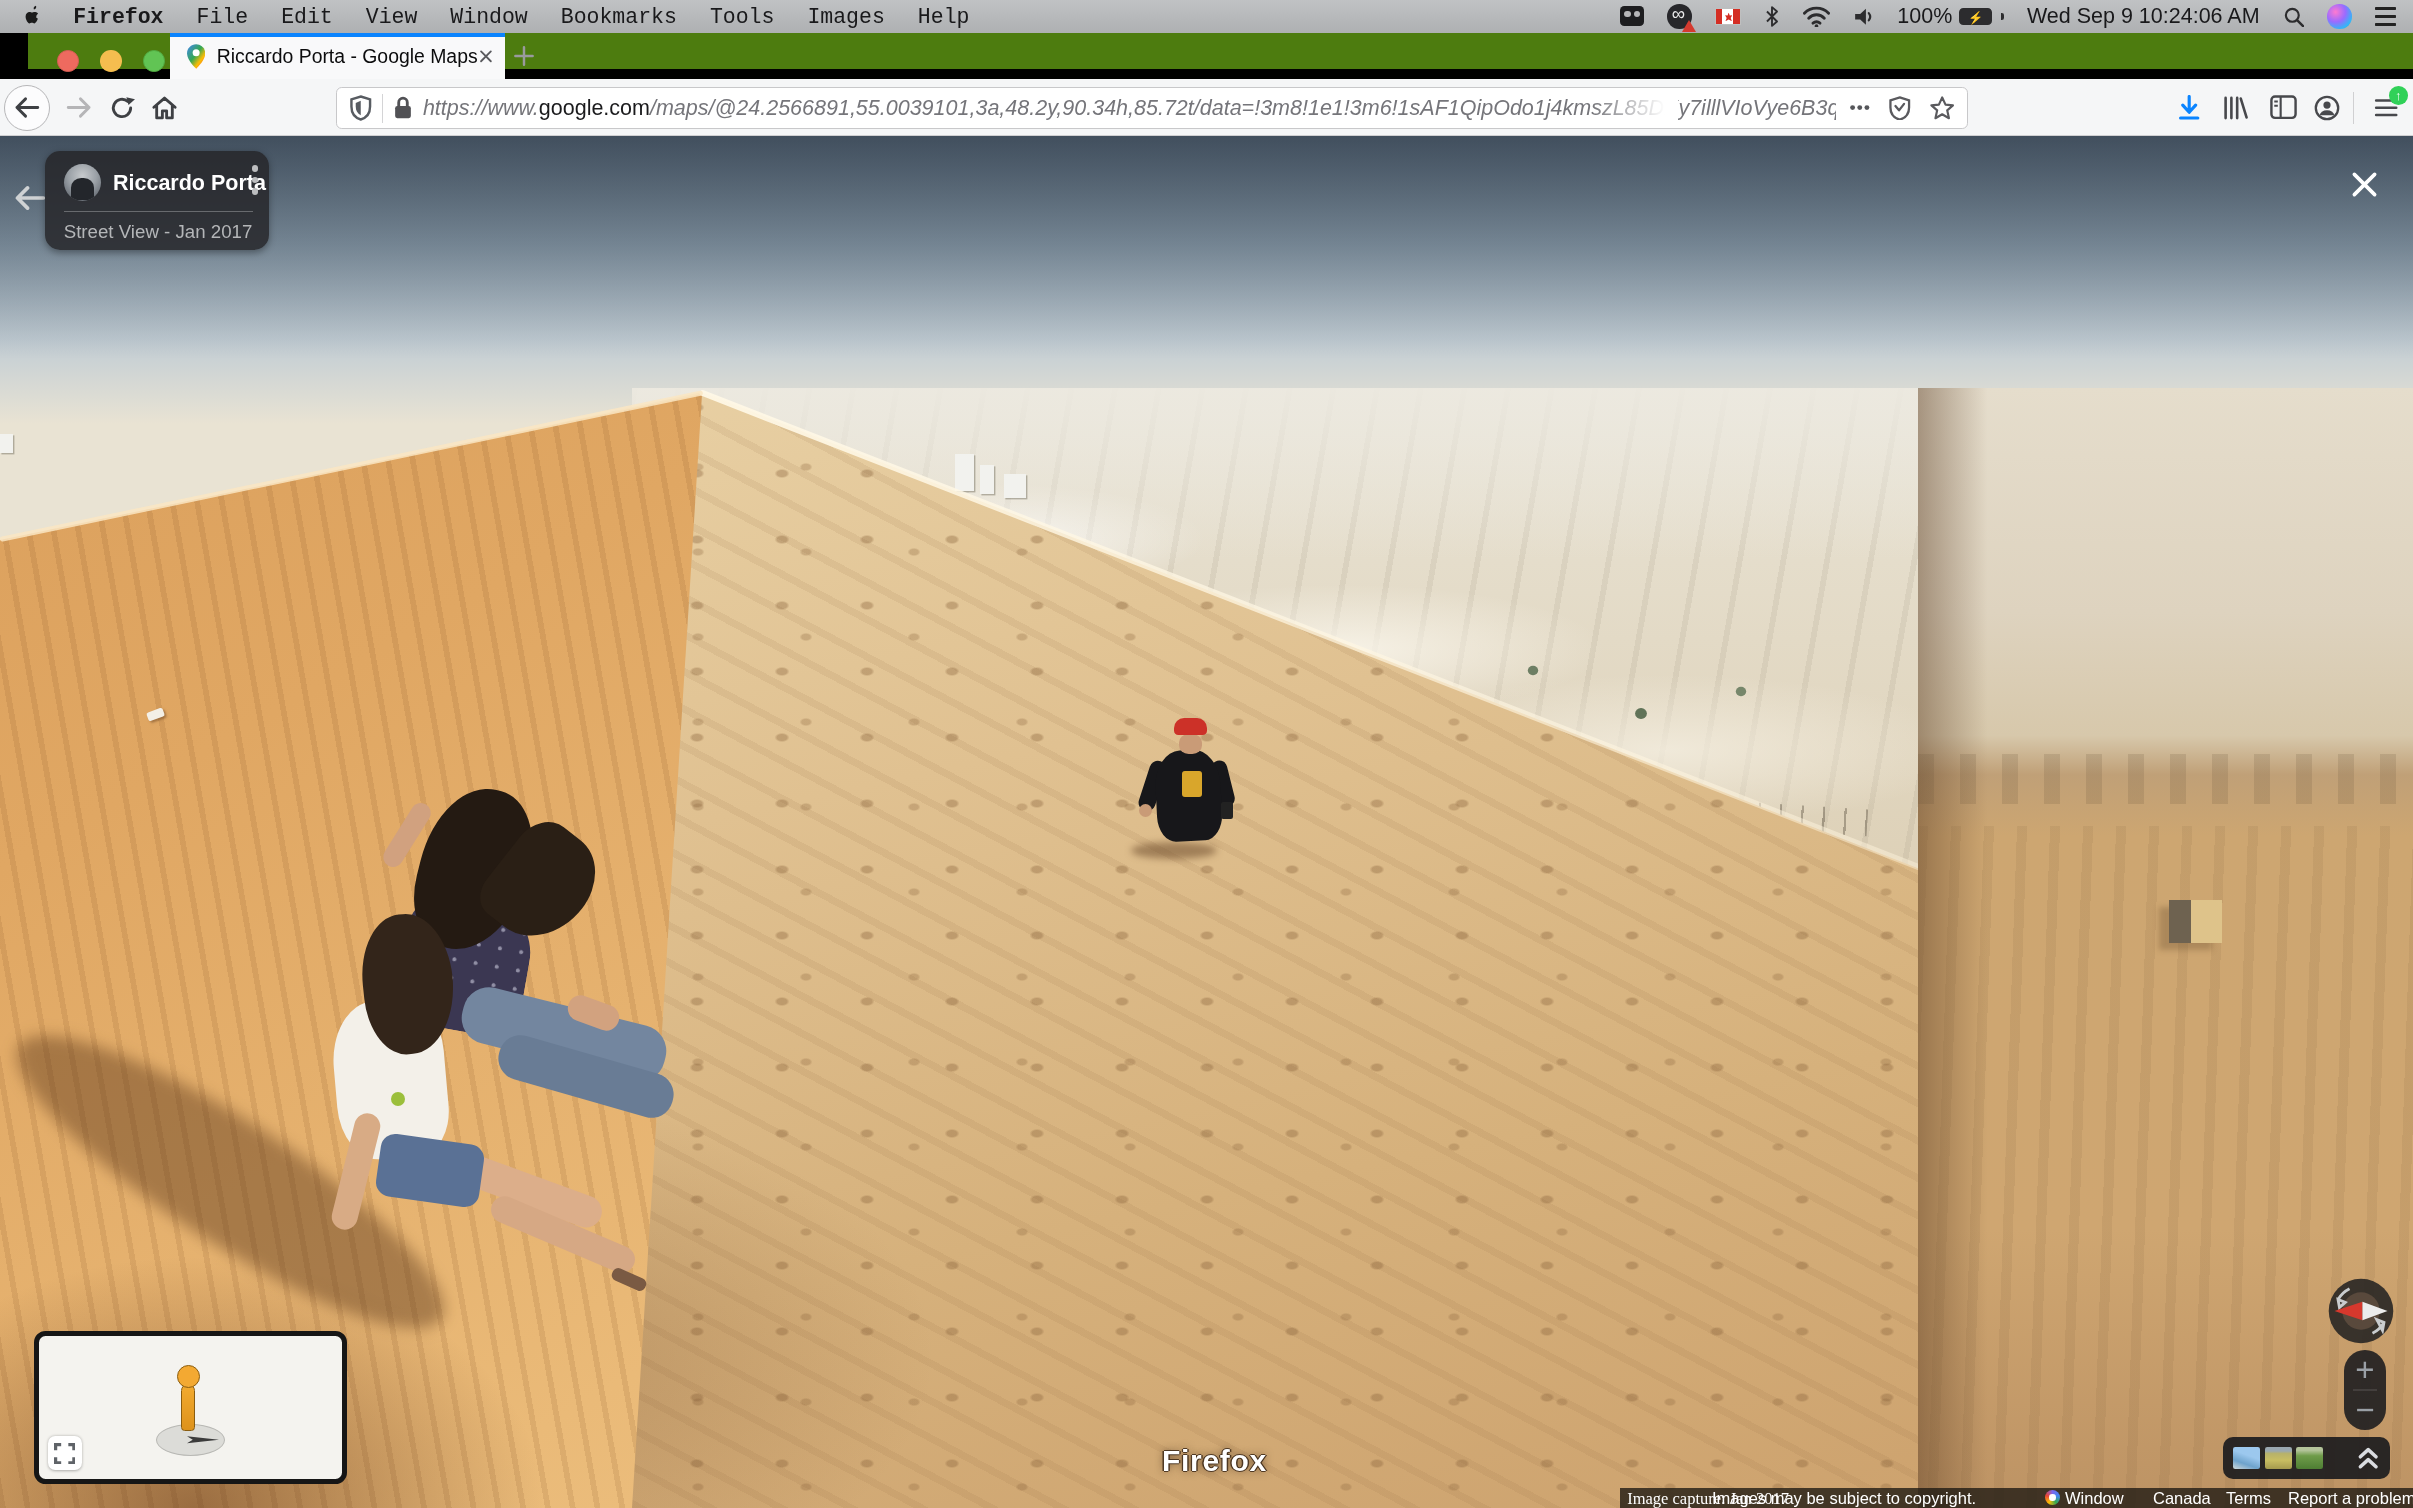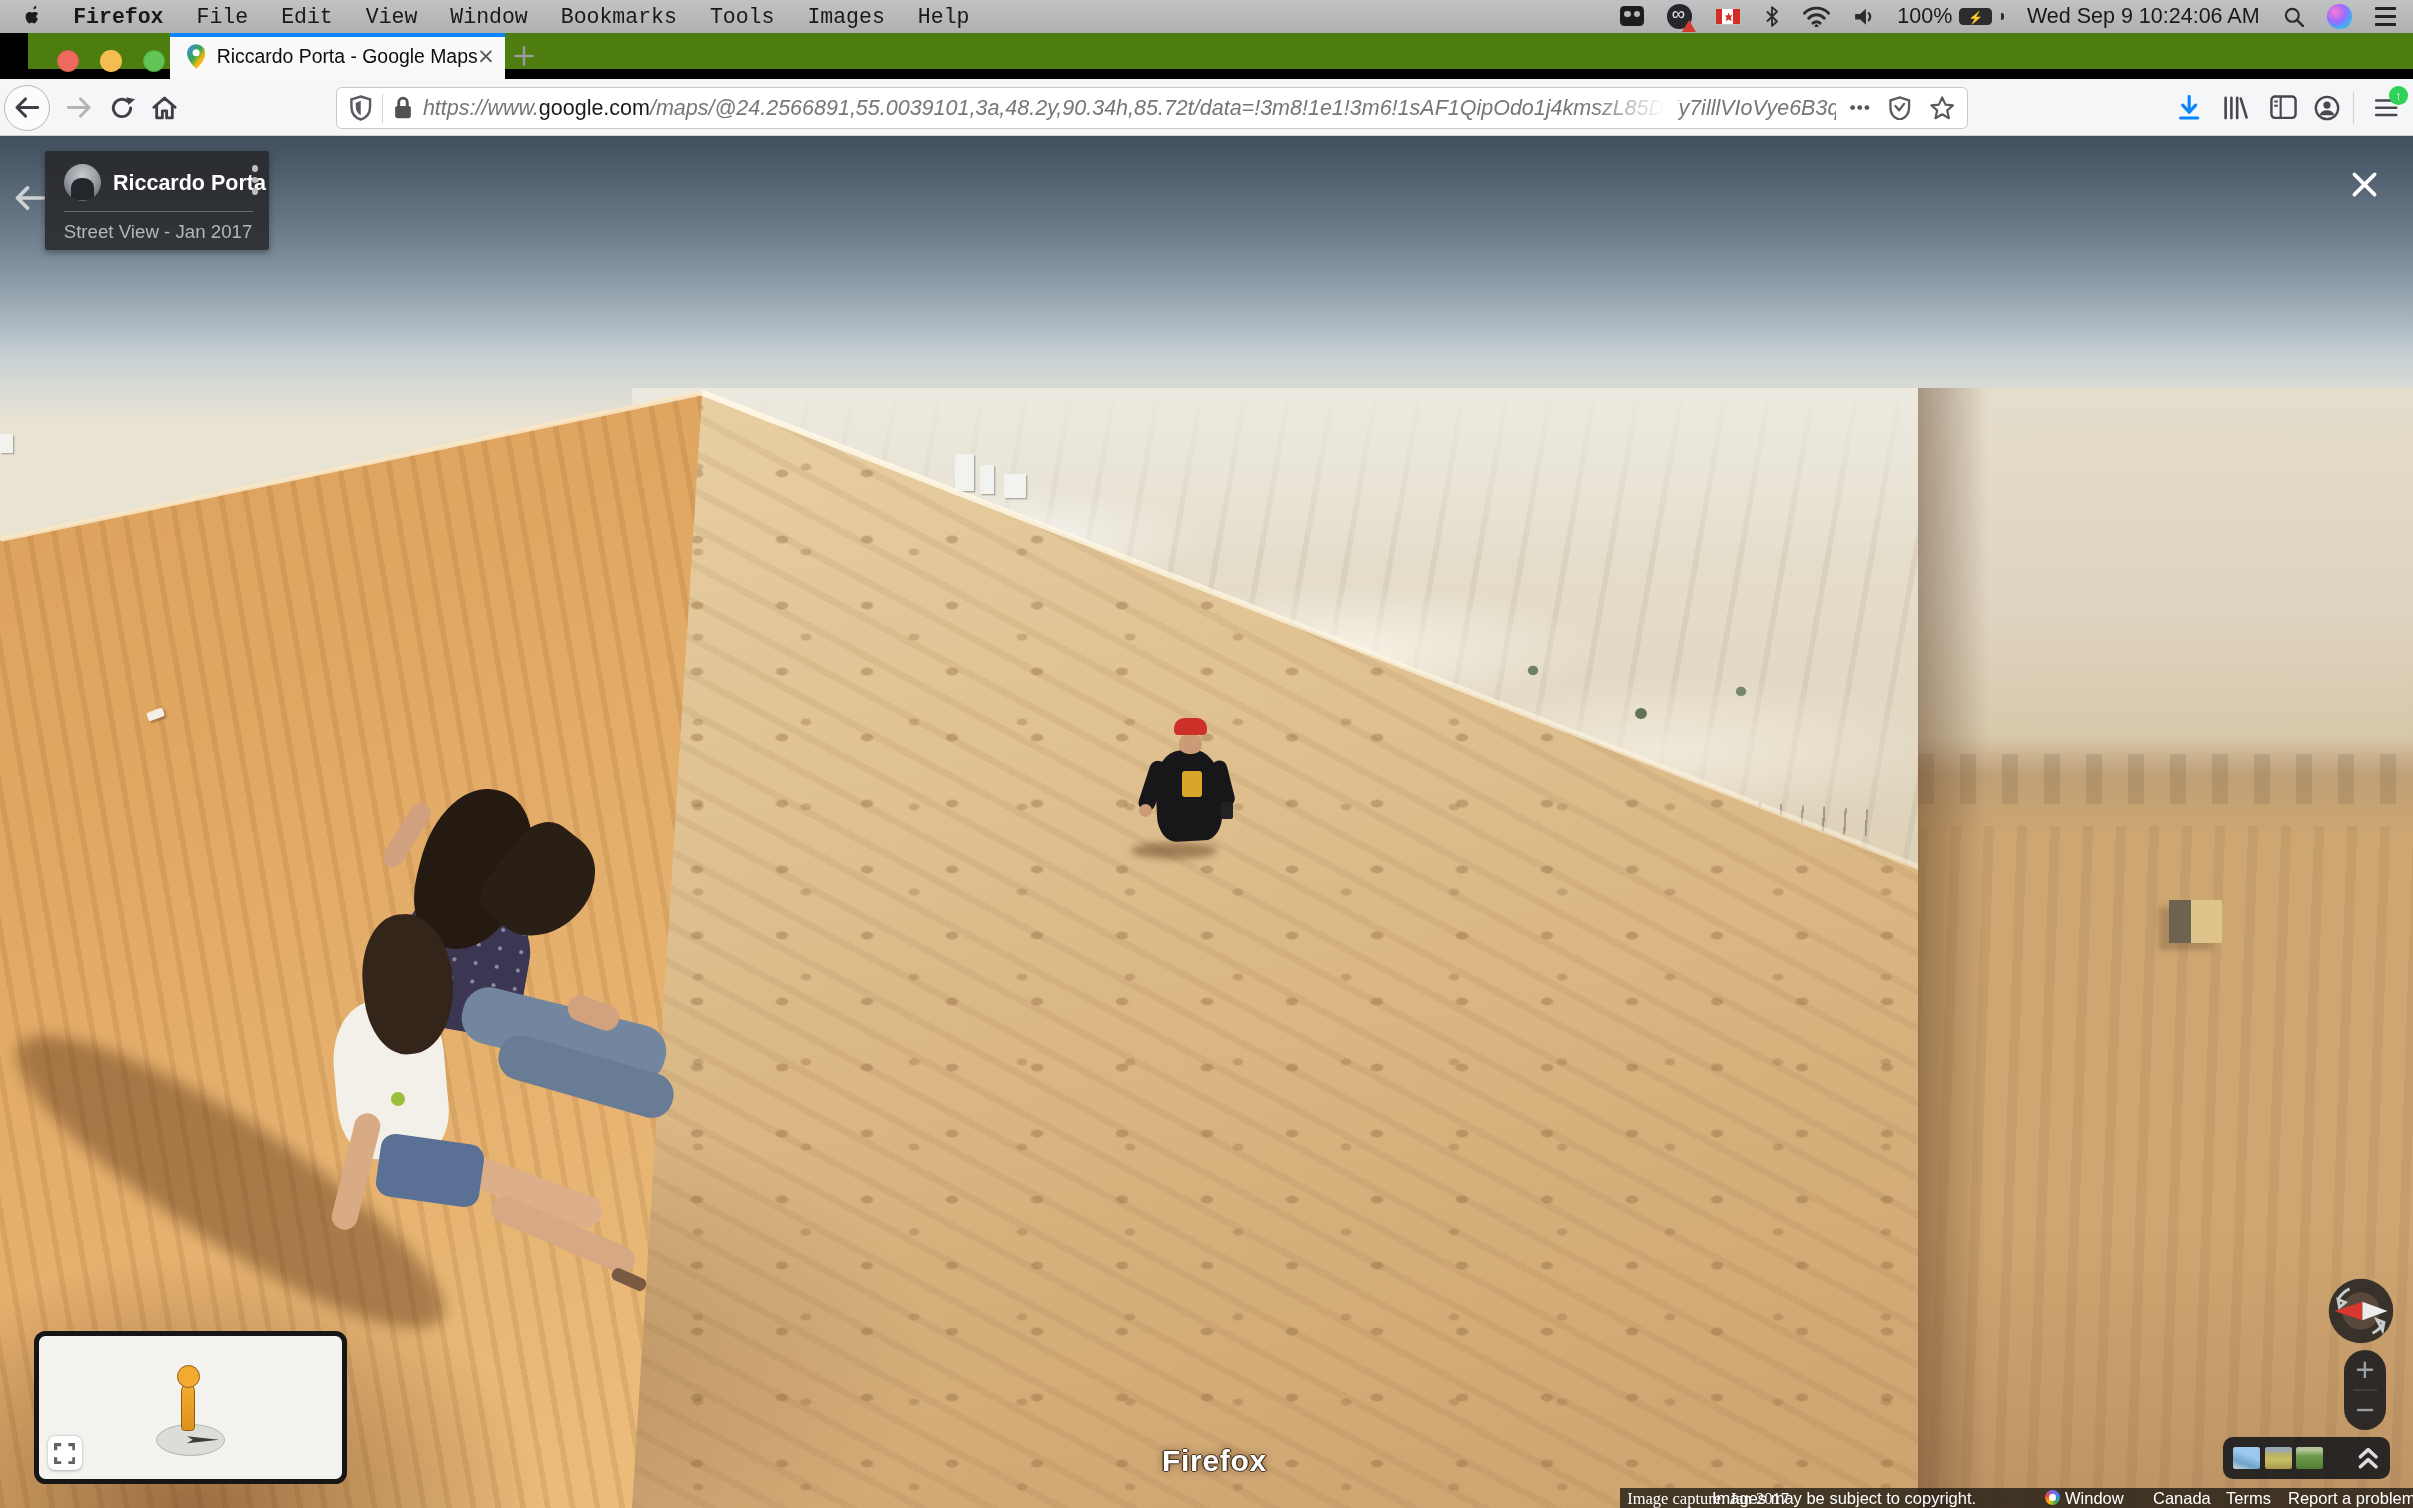"Riccardo Porta" #sv-panel { border-radius: 2px -> 15px }
